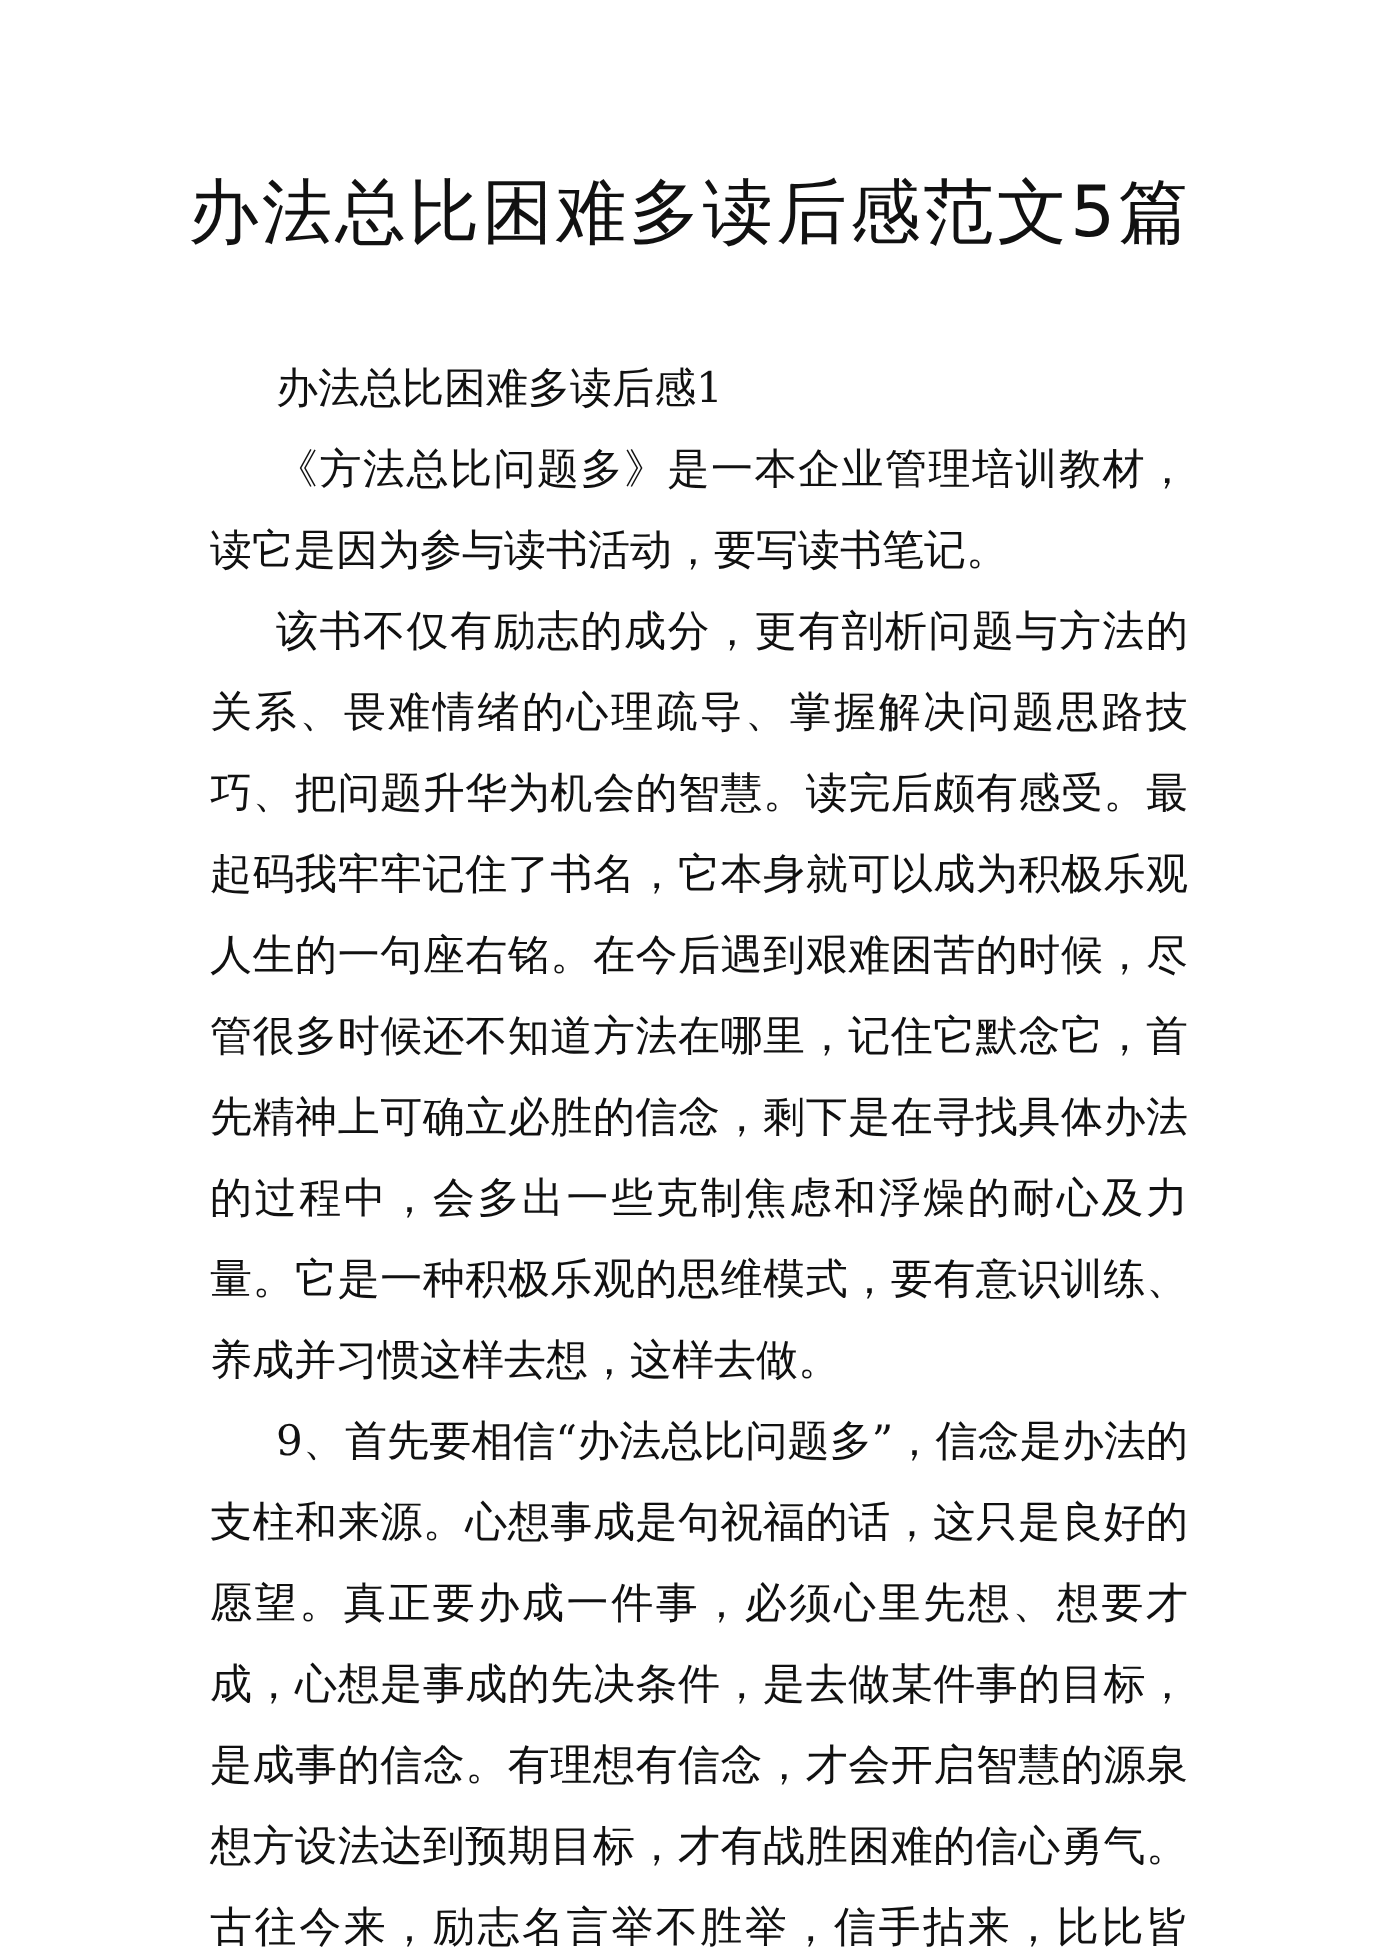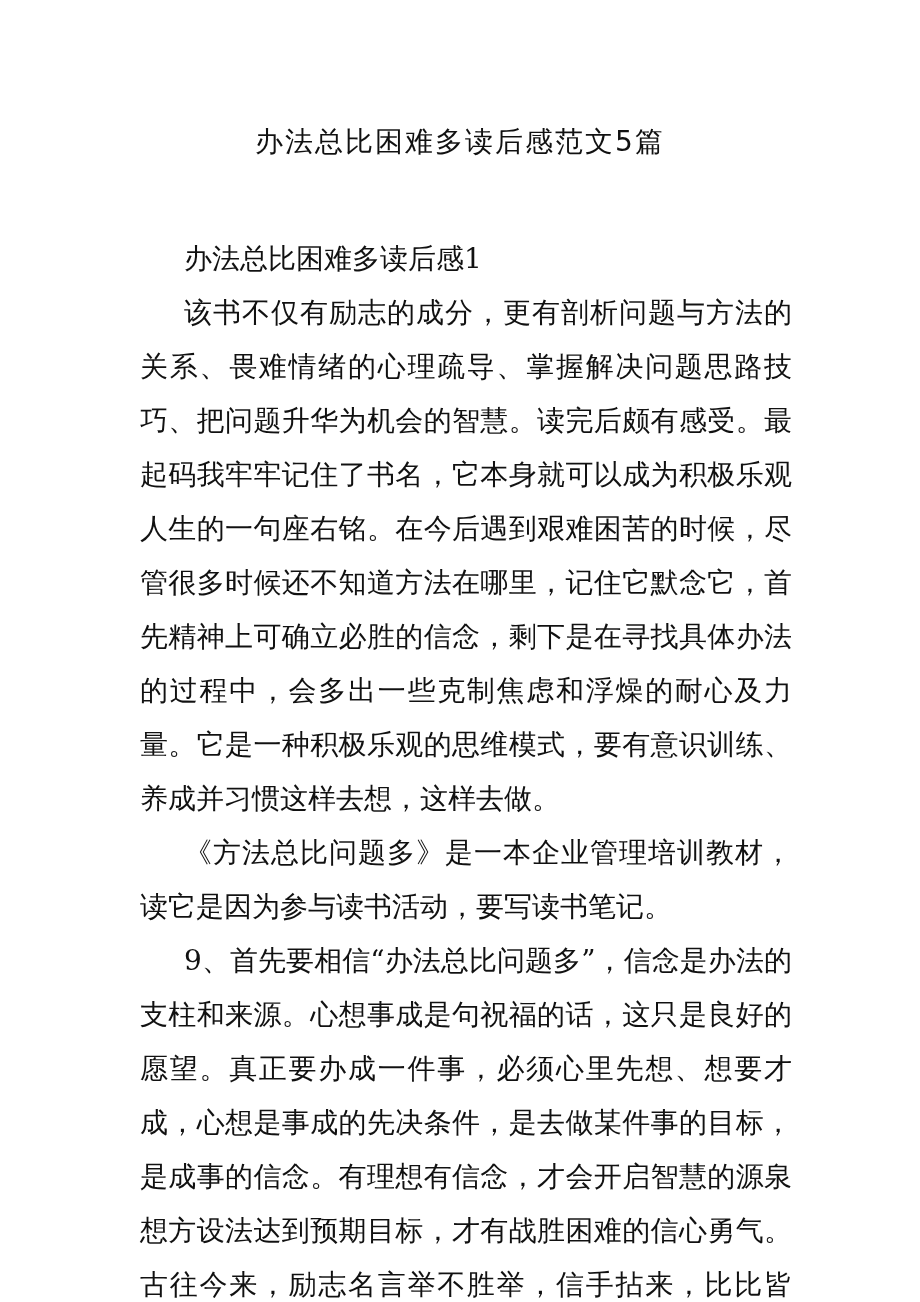"办法总比困难多读后感范文5篇" .title { font-size: 28px -> 47px }
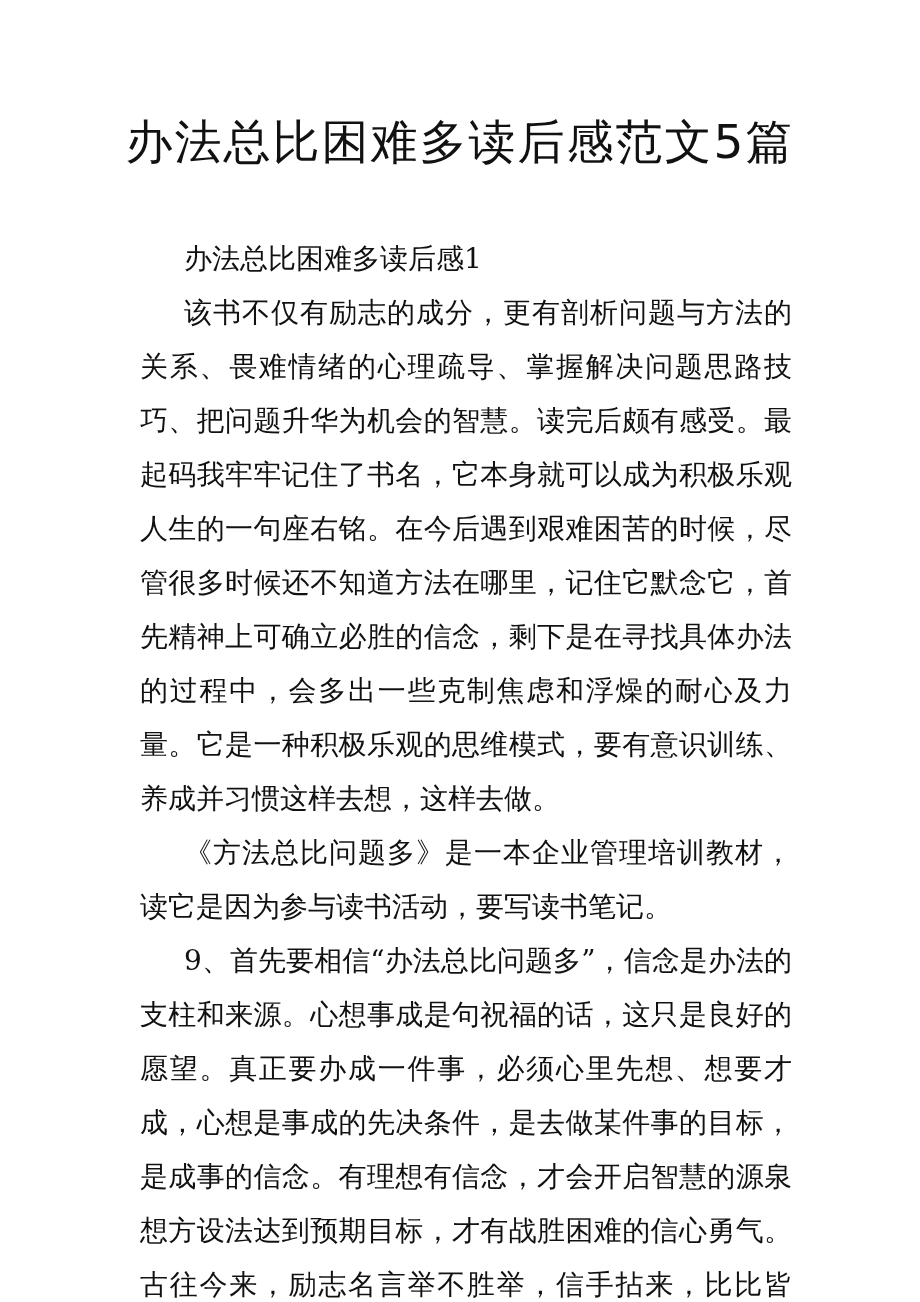"该书不仅有励志的成分，更有剖析问题与方法的关系、畏难情绪的心理疏导、掌握解决问题" p.para { order: before "《方法总比问题多》是一本企业管理培训教材，读它是因为参与读书活动，要写读书笔记。" -> after "《方法总比问题多》是一本企业管理培训教材，读它是因为参与读书活动，要写读书笔记。" }
